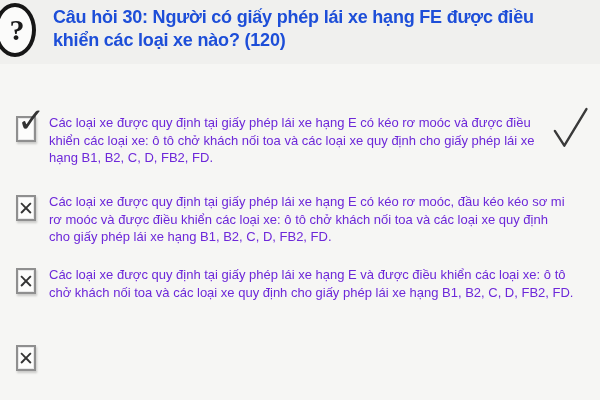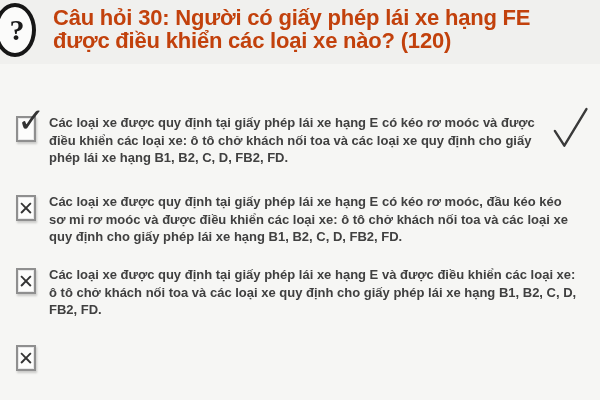"Câu hỏi 30: Người có" .q-title { color: #c2410c -> #1d4ed8; font-size: 22px -> 18px }
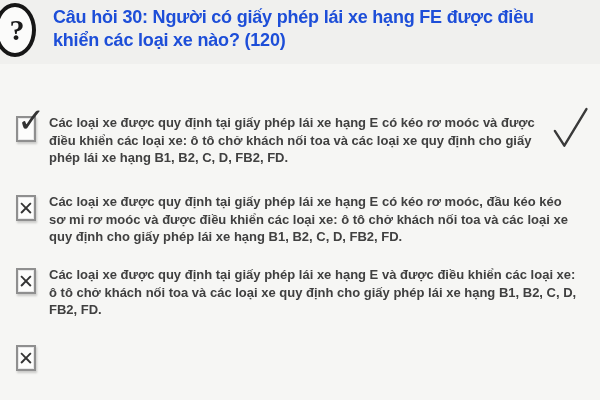"Các loại xe được quy" .answer-text { color: #404040 -> #6d28d9; font-weight: bold -> none }
